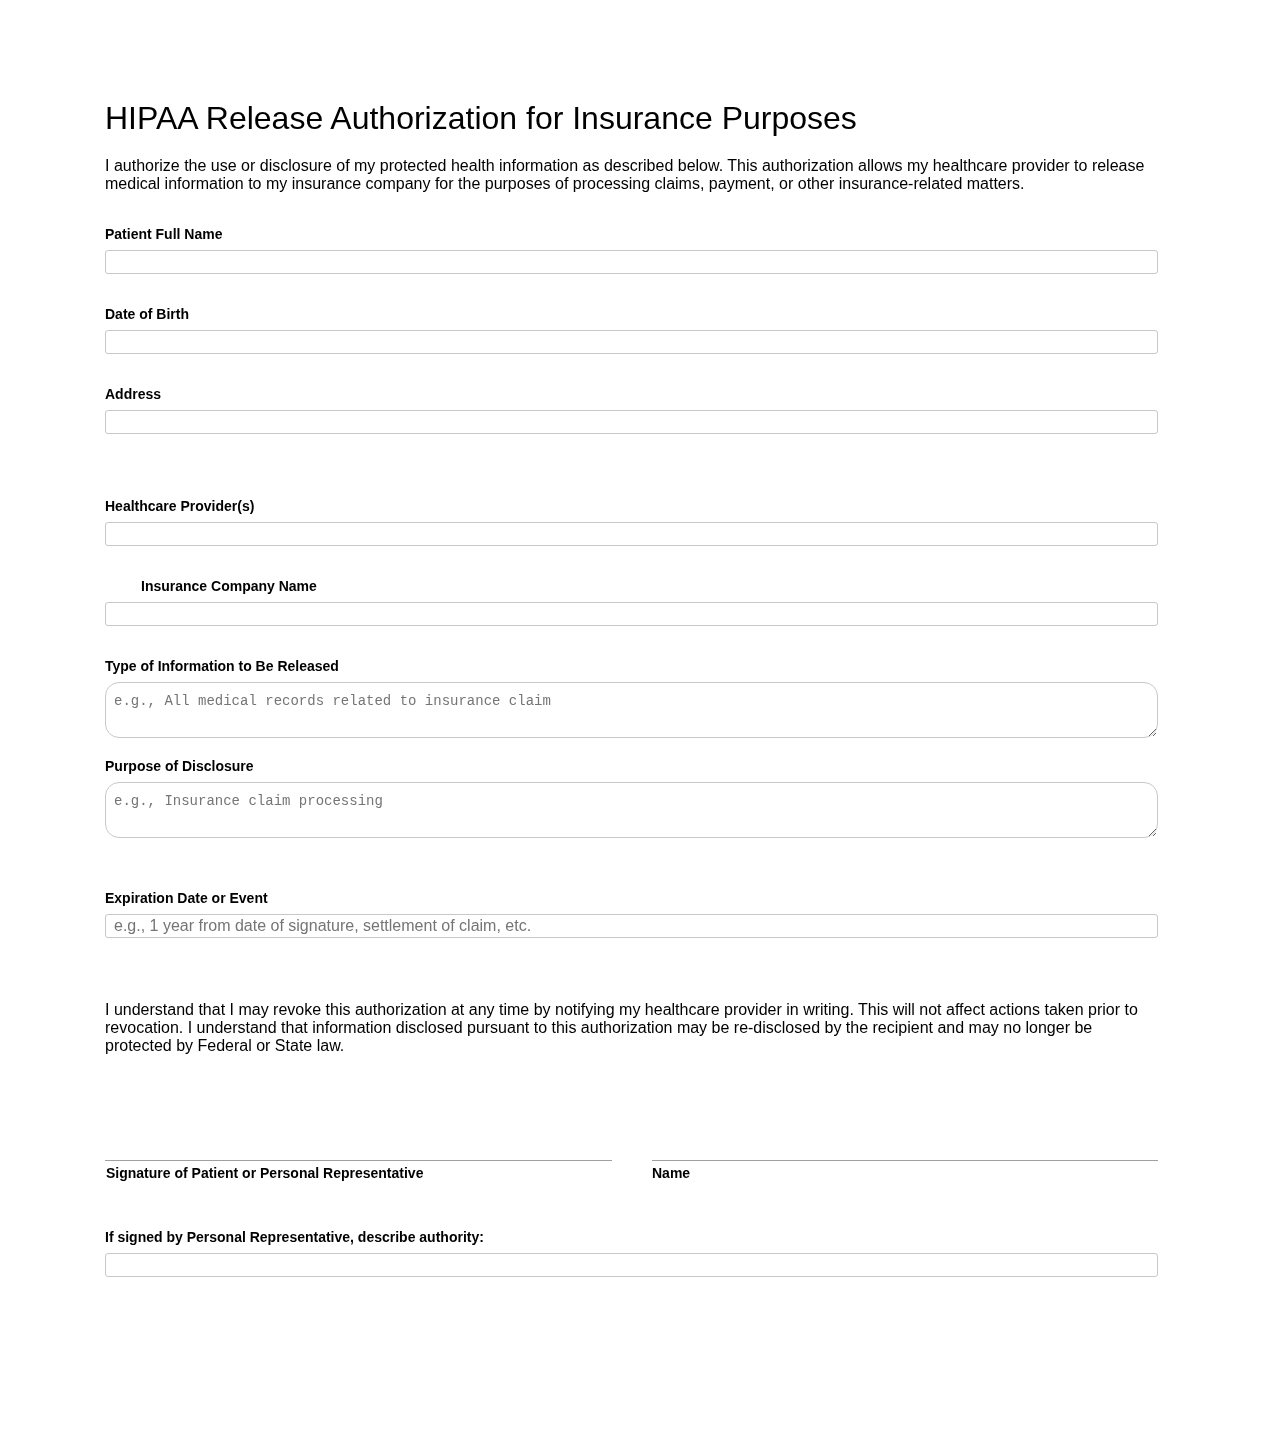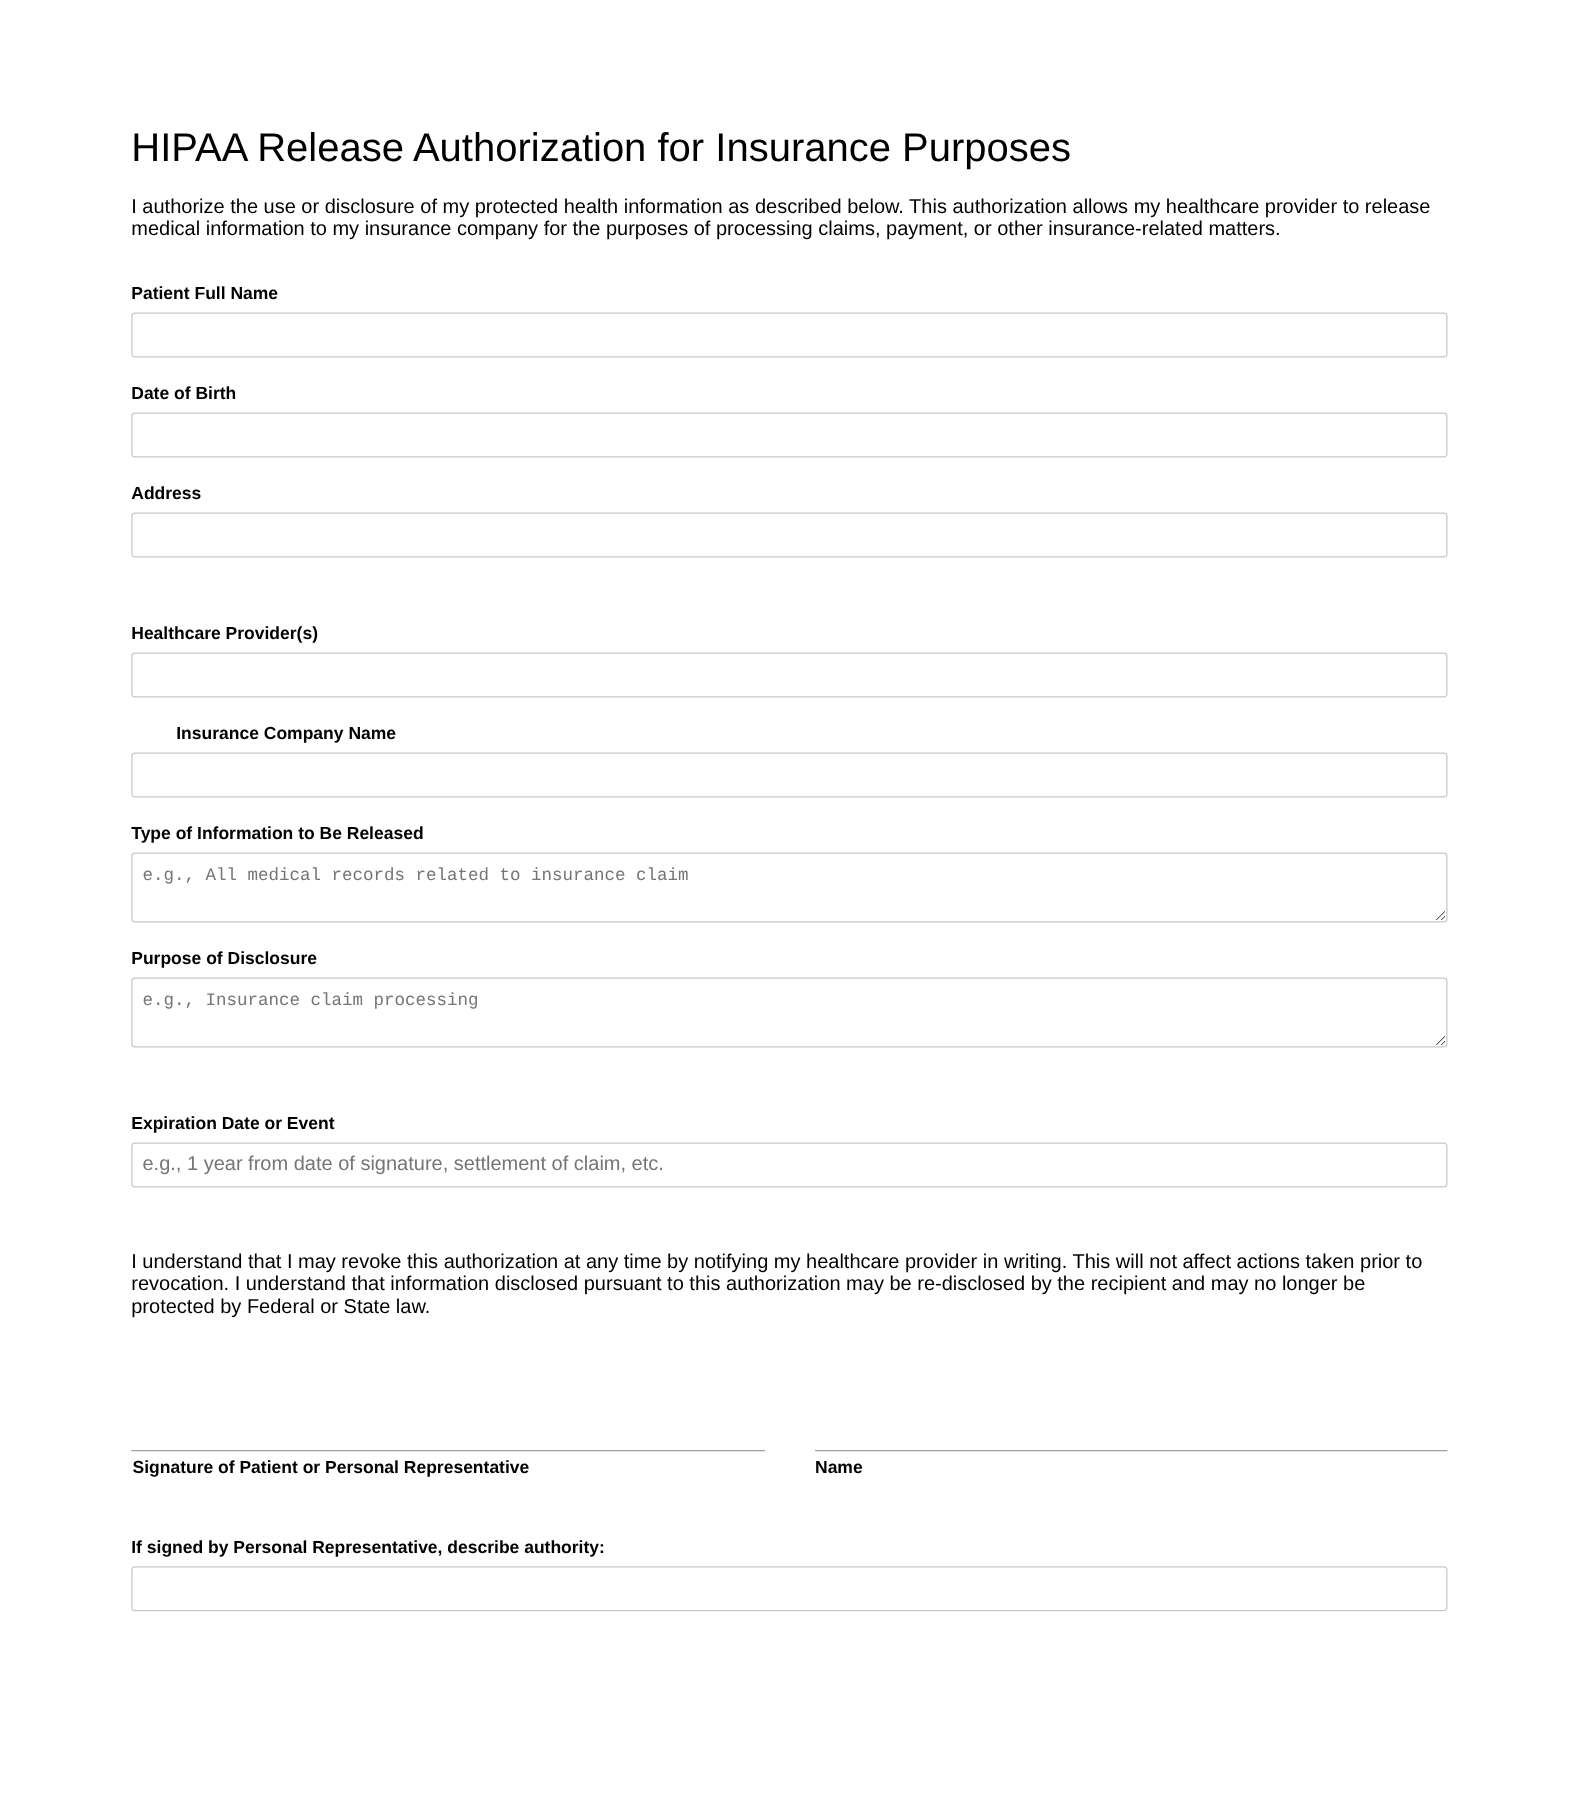"e.g., All medical records related" .text-area { border-radius: 3px -> 14px }
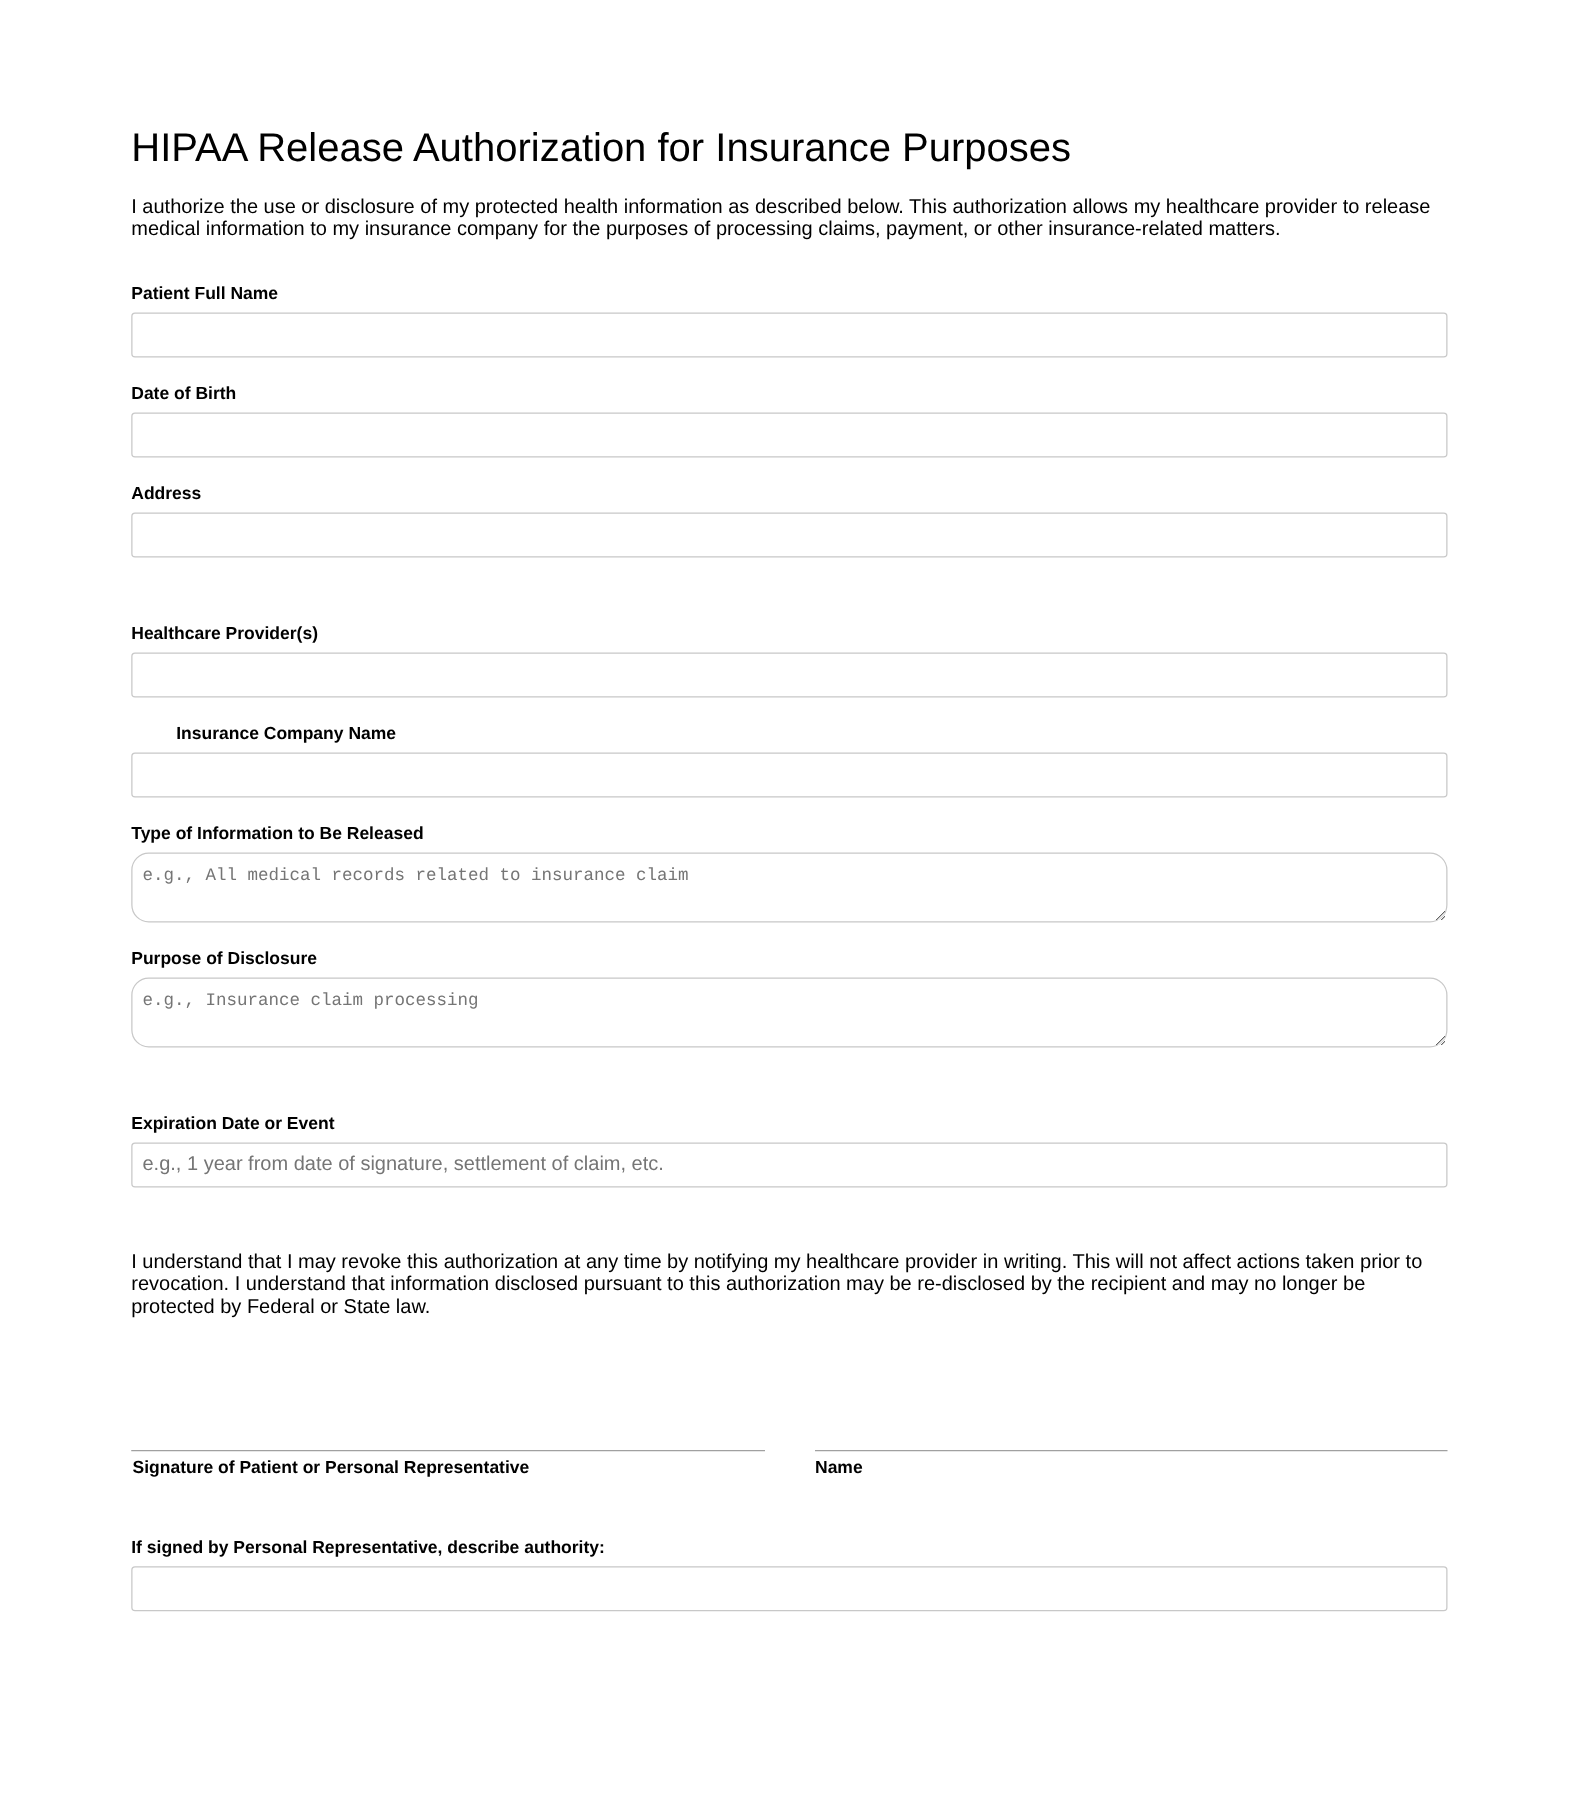"e.g., 1 year from date" .text-input { height: 36px -> 24px }
